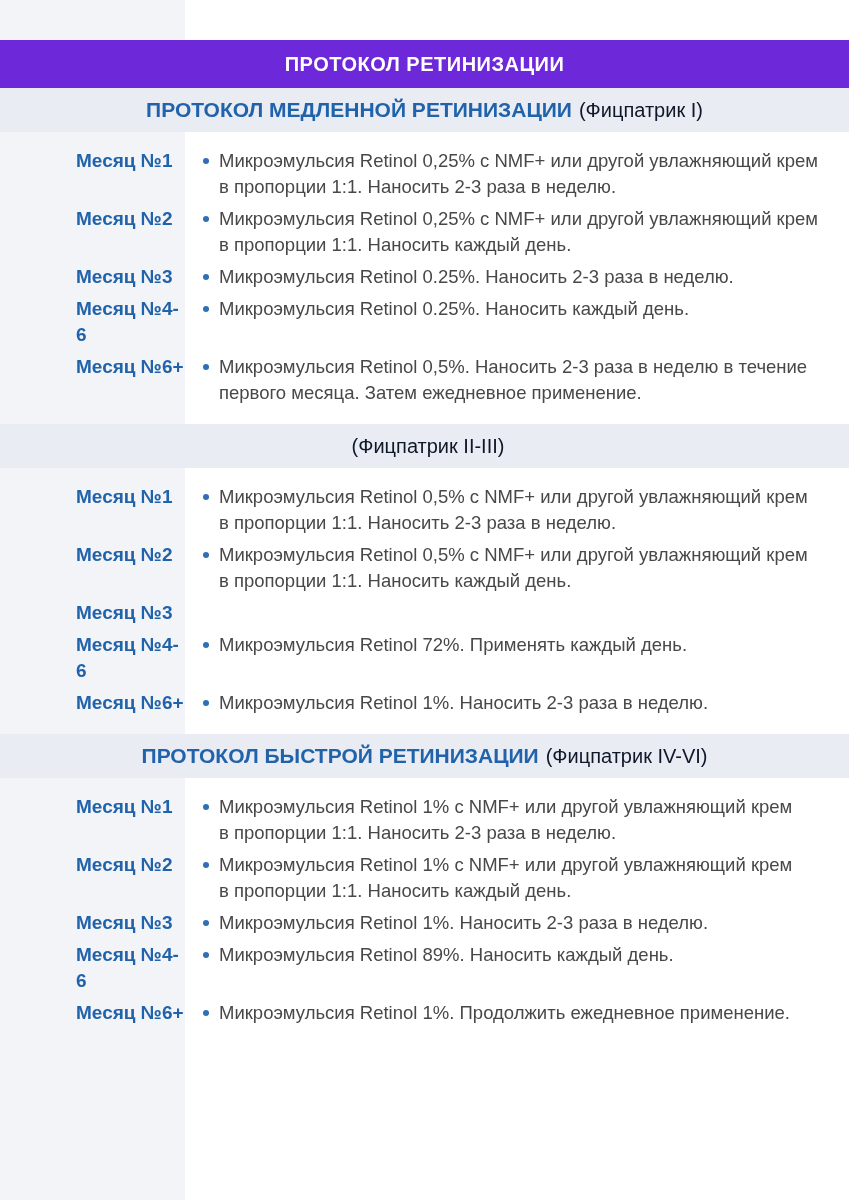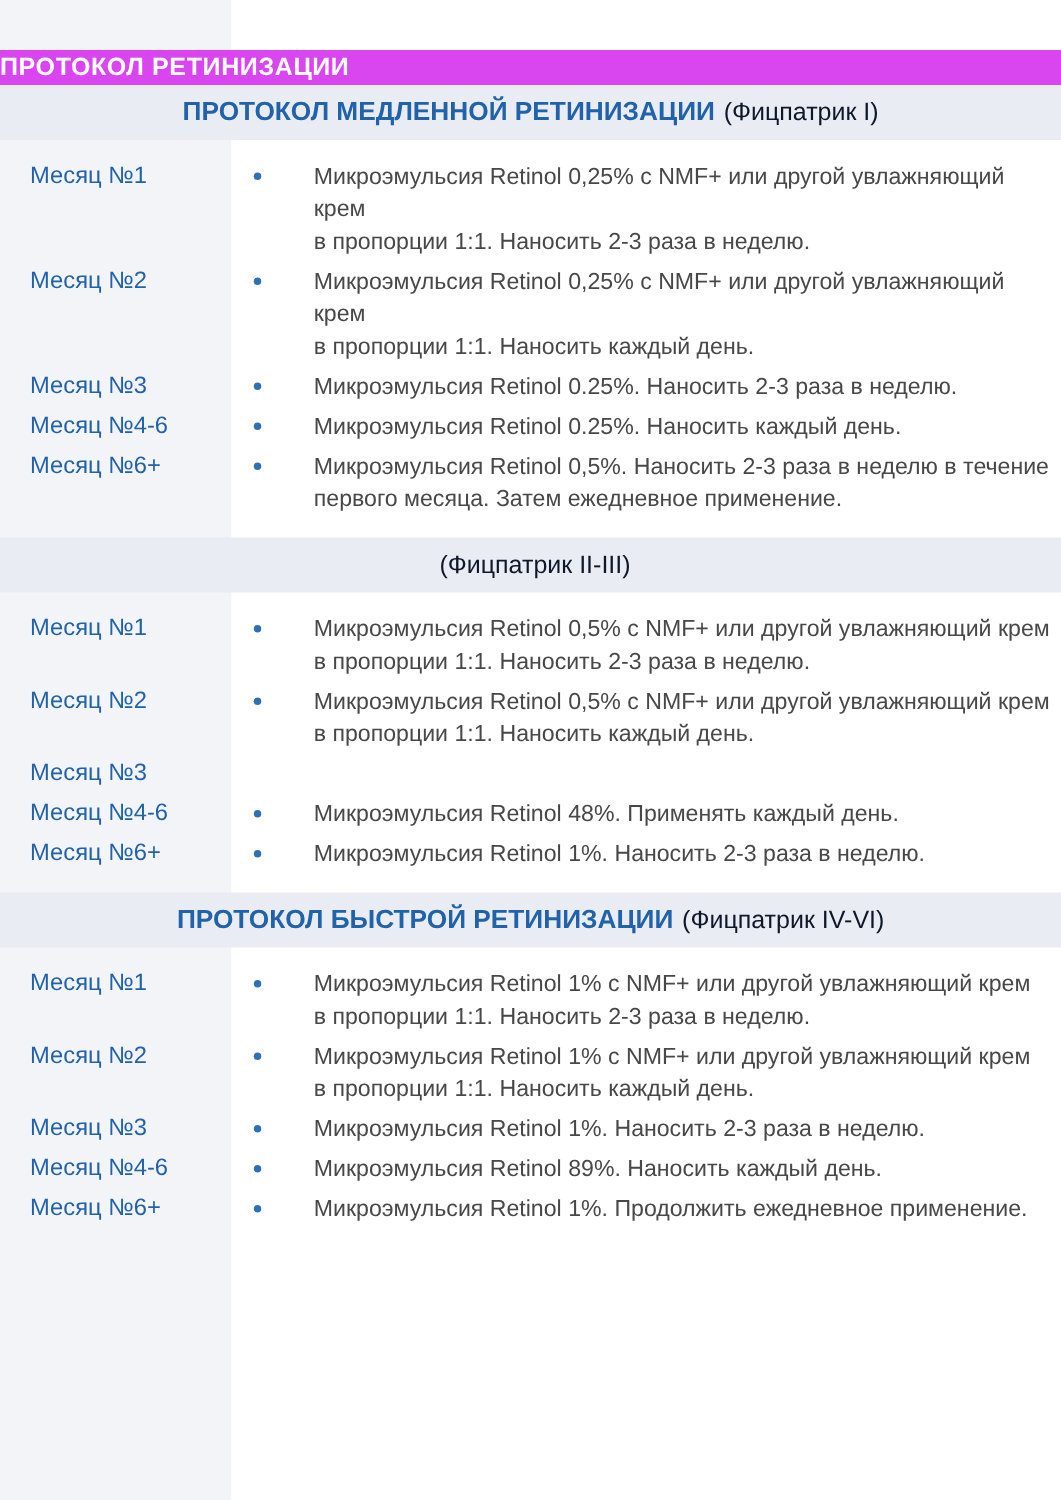"ПРОТОКОЛ РЕТИНИЗАЦИИ" .main-banner { background: #d946ef -> #6d28d9; height: 28px -> 48px; justify-content: none -> center }
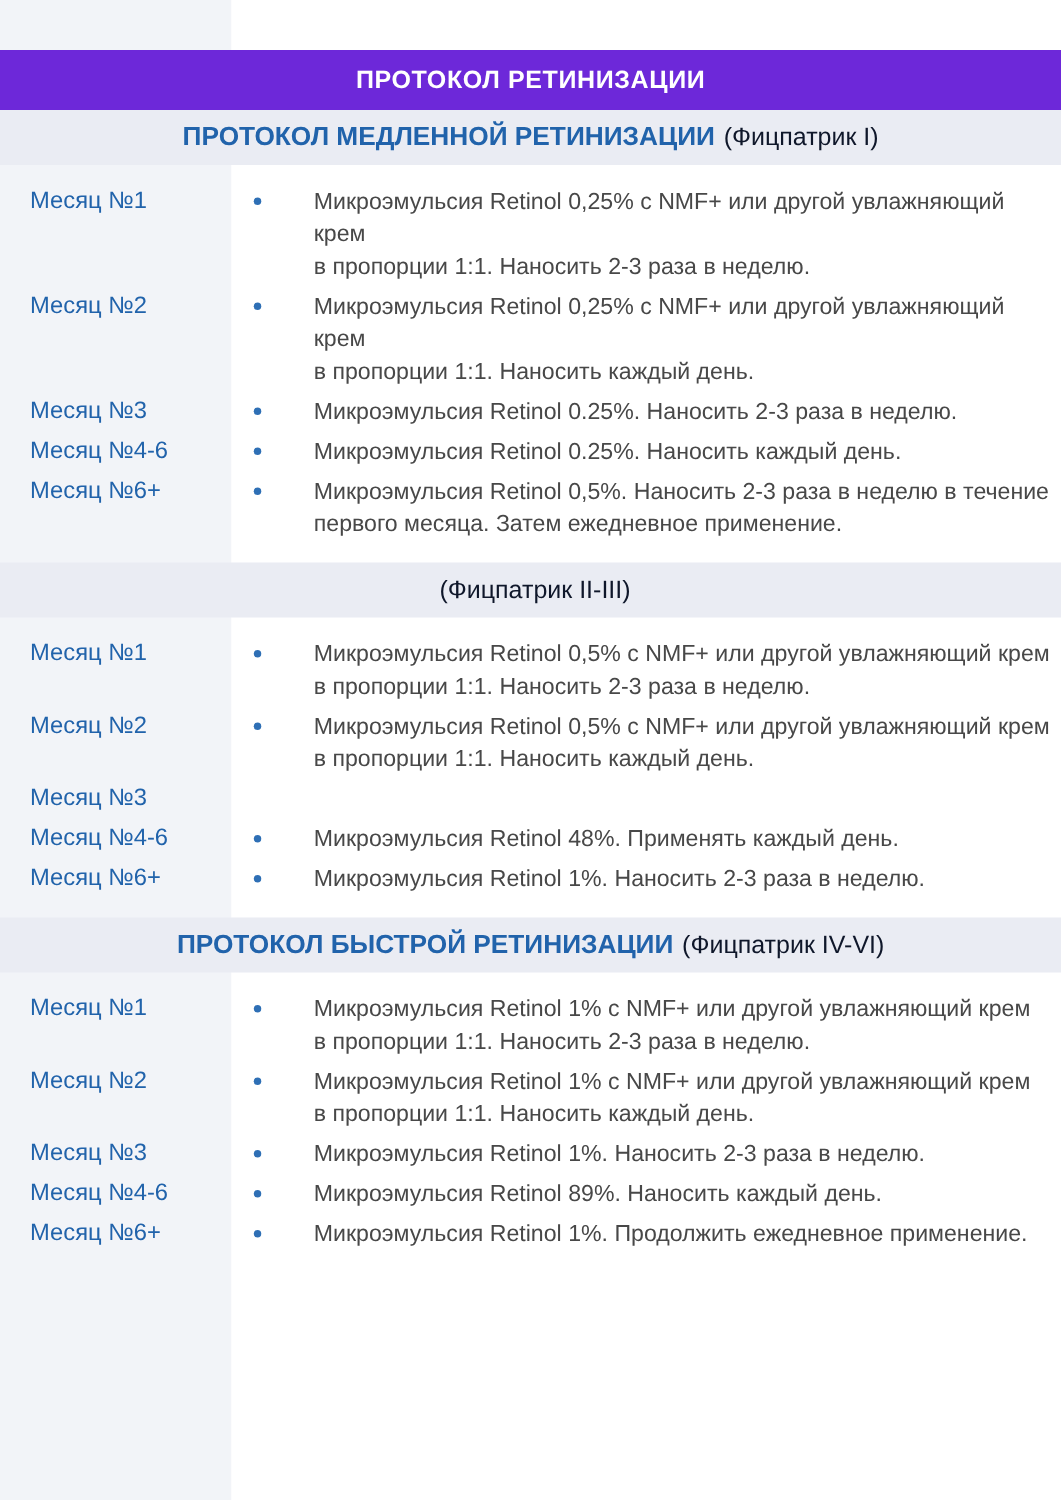"Месяц №1" .month-label { font-weight: normal -> bold; padding-left: 24px -> 76px }
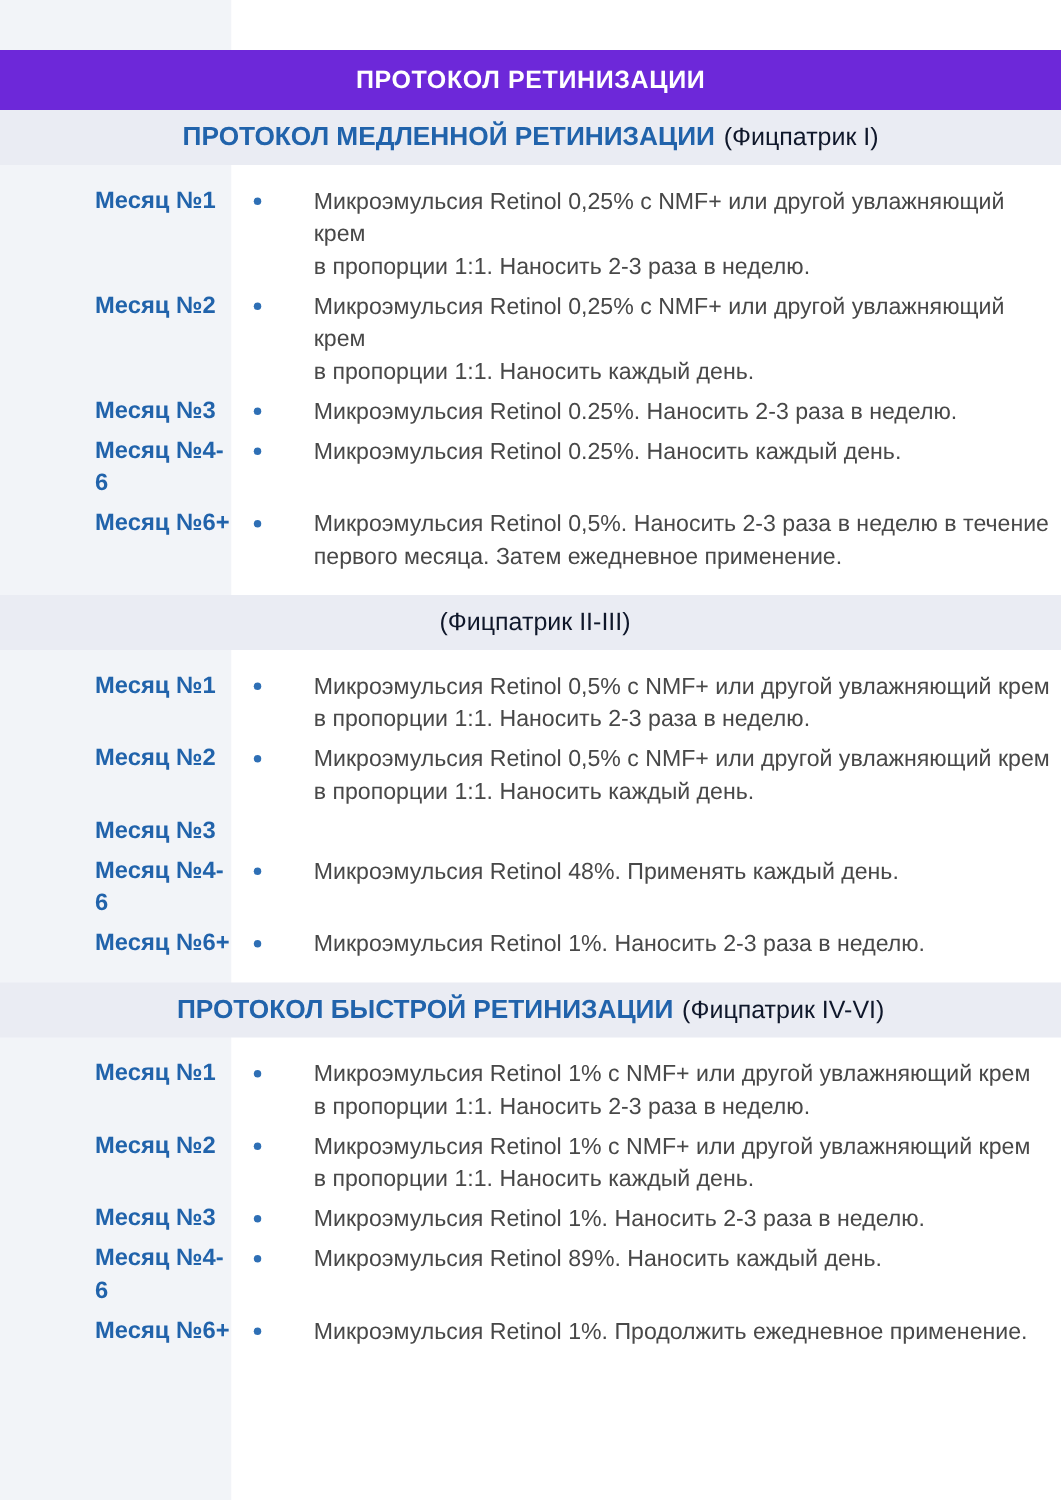"Микроэмульсия Retinol 0,25% с NMF+" .row-cell { gap: 32px -> none }
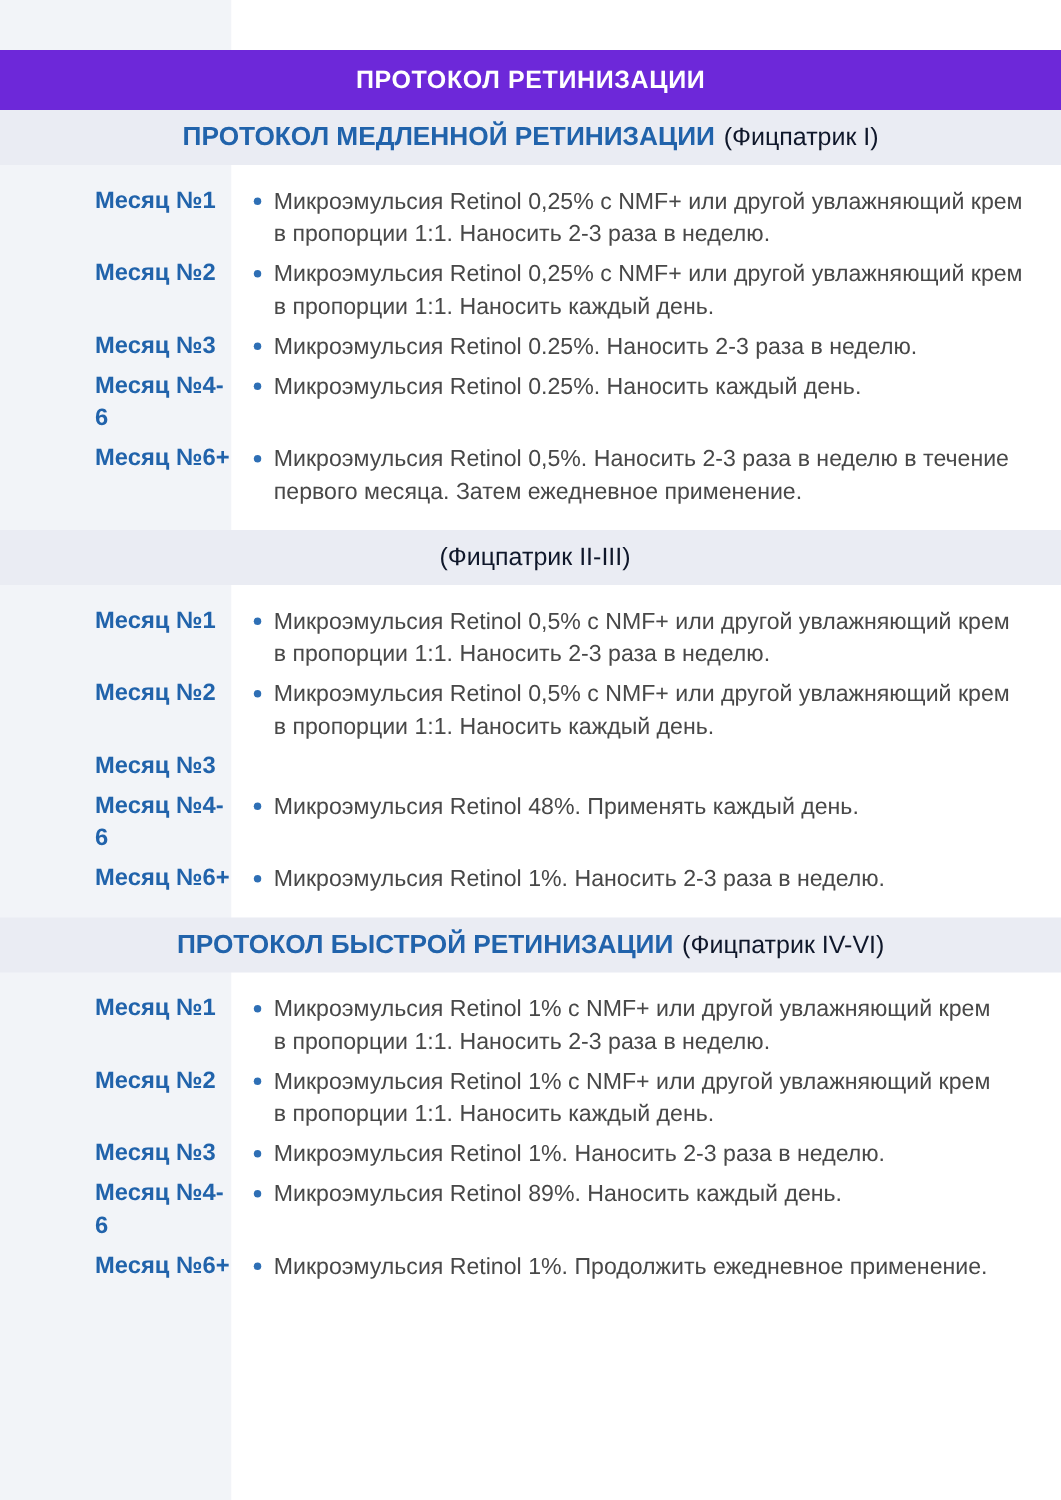"Микроэмульсия Retinol 48%. Применять" span.row-text { text: 48% -> 72% }
